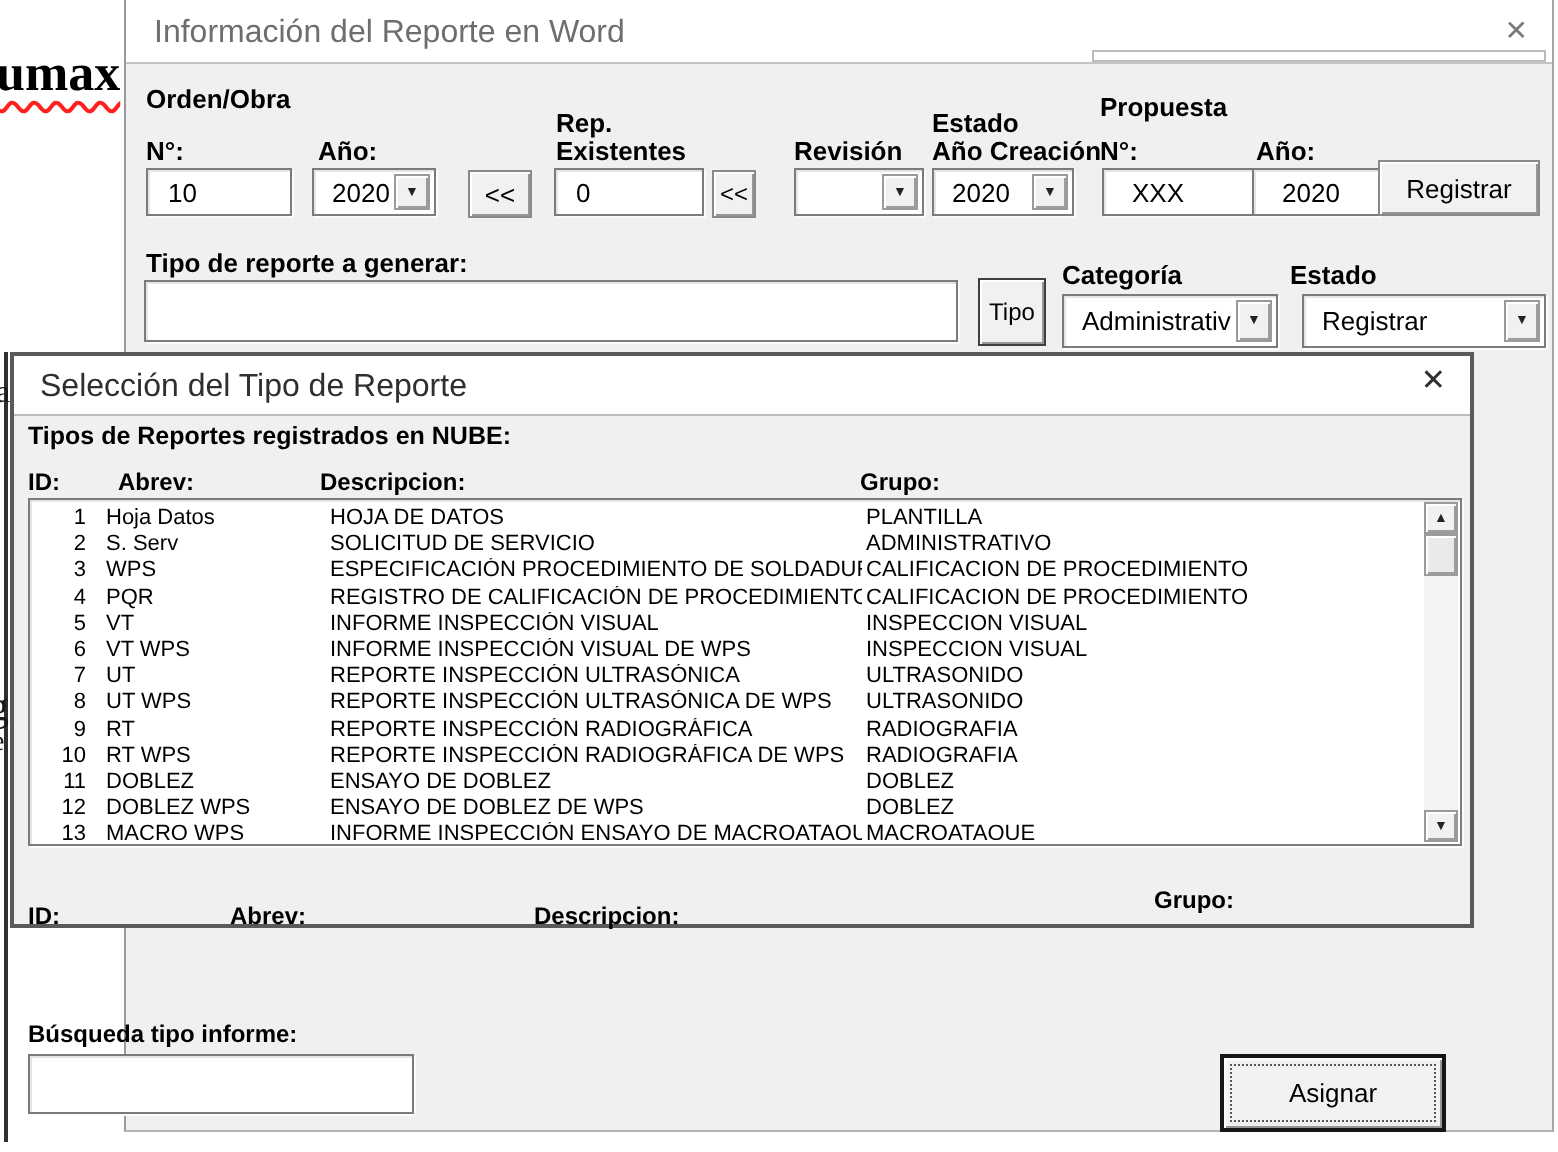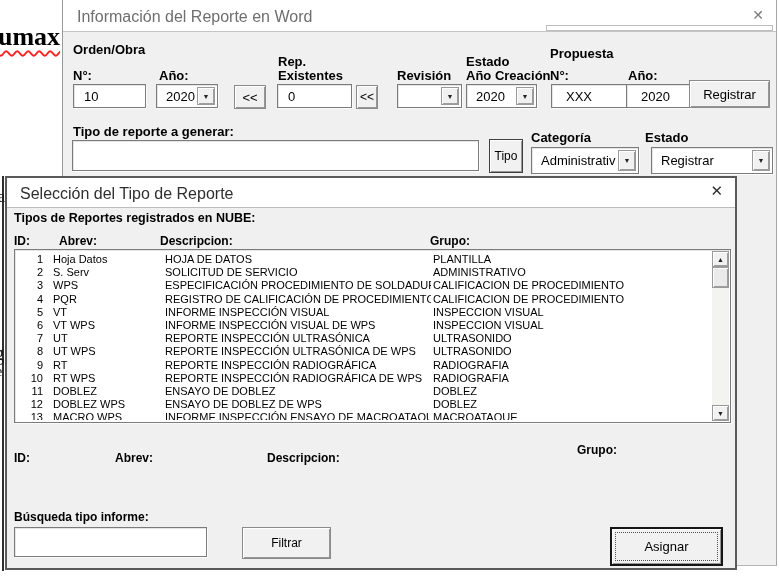"Selección del Tipo de Reporte" div.abs { height: 394px -> 288px }
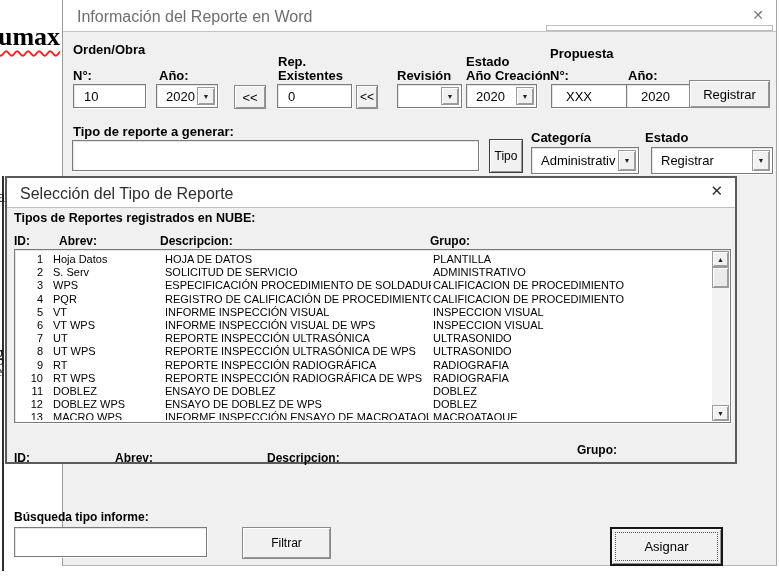"Filtrar" div.abs { html: <div>Filtrar</div> -> none }
